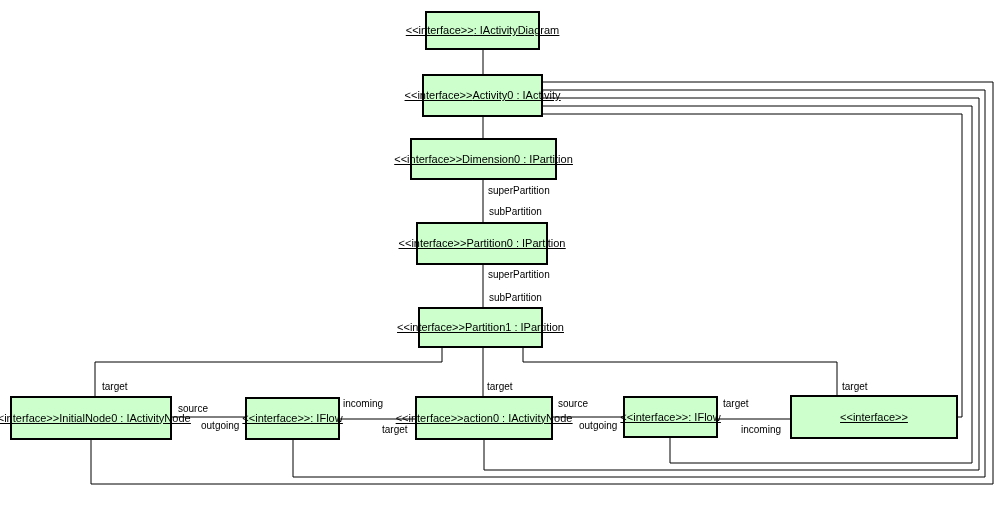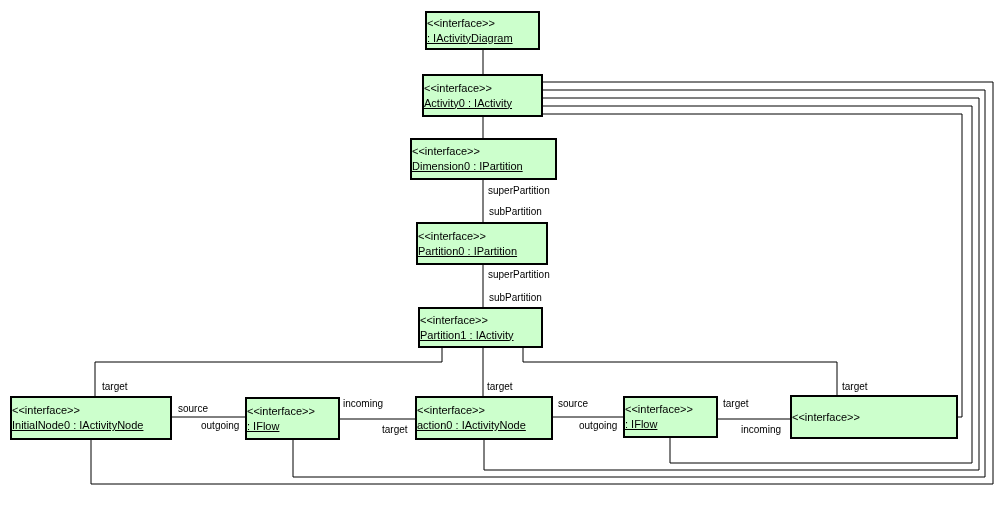"<<interface>>" .node { align-items: flex-start -> center; flex-direction: column -> none; text-decoration: none -> underline }
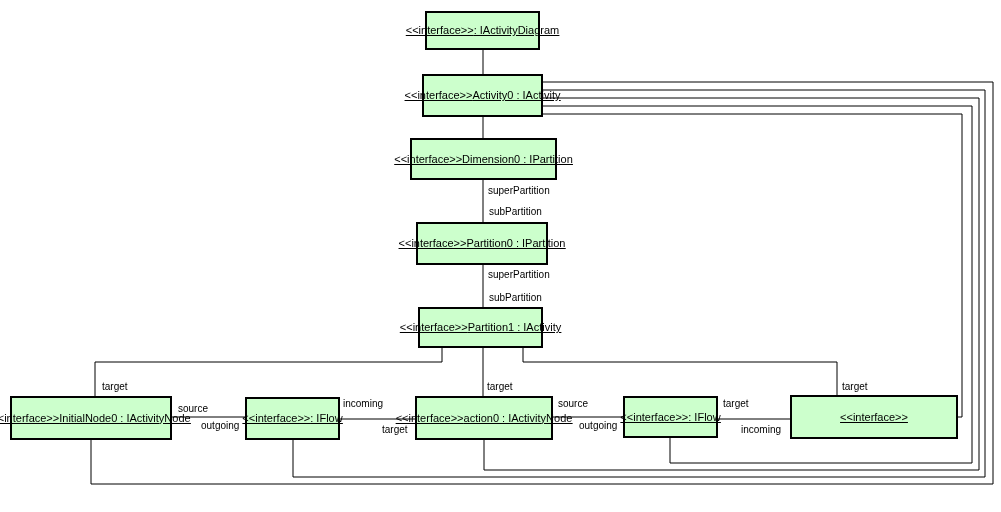"Partition1 : IActivity" div.nm { text: IActivity -> IPartition }
